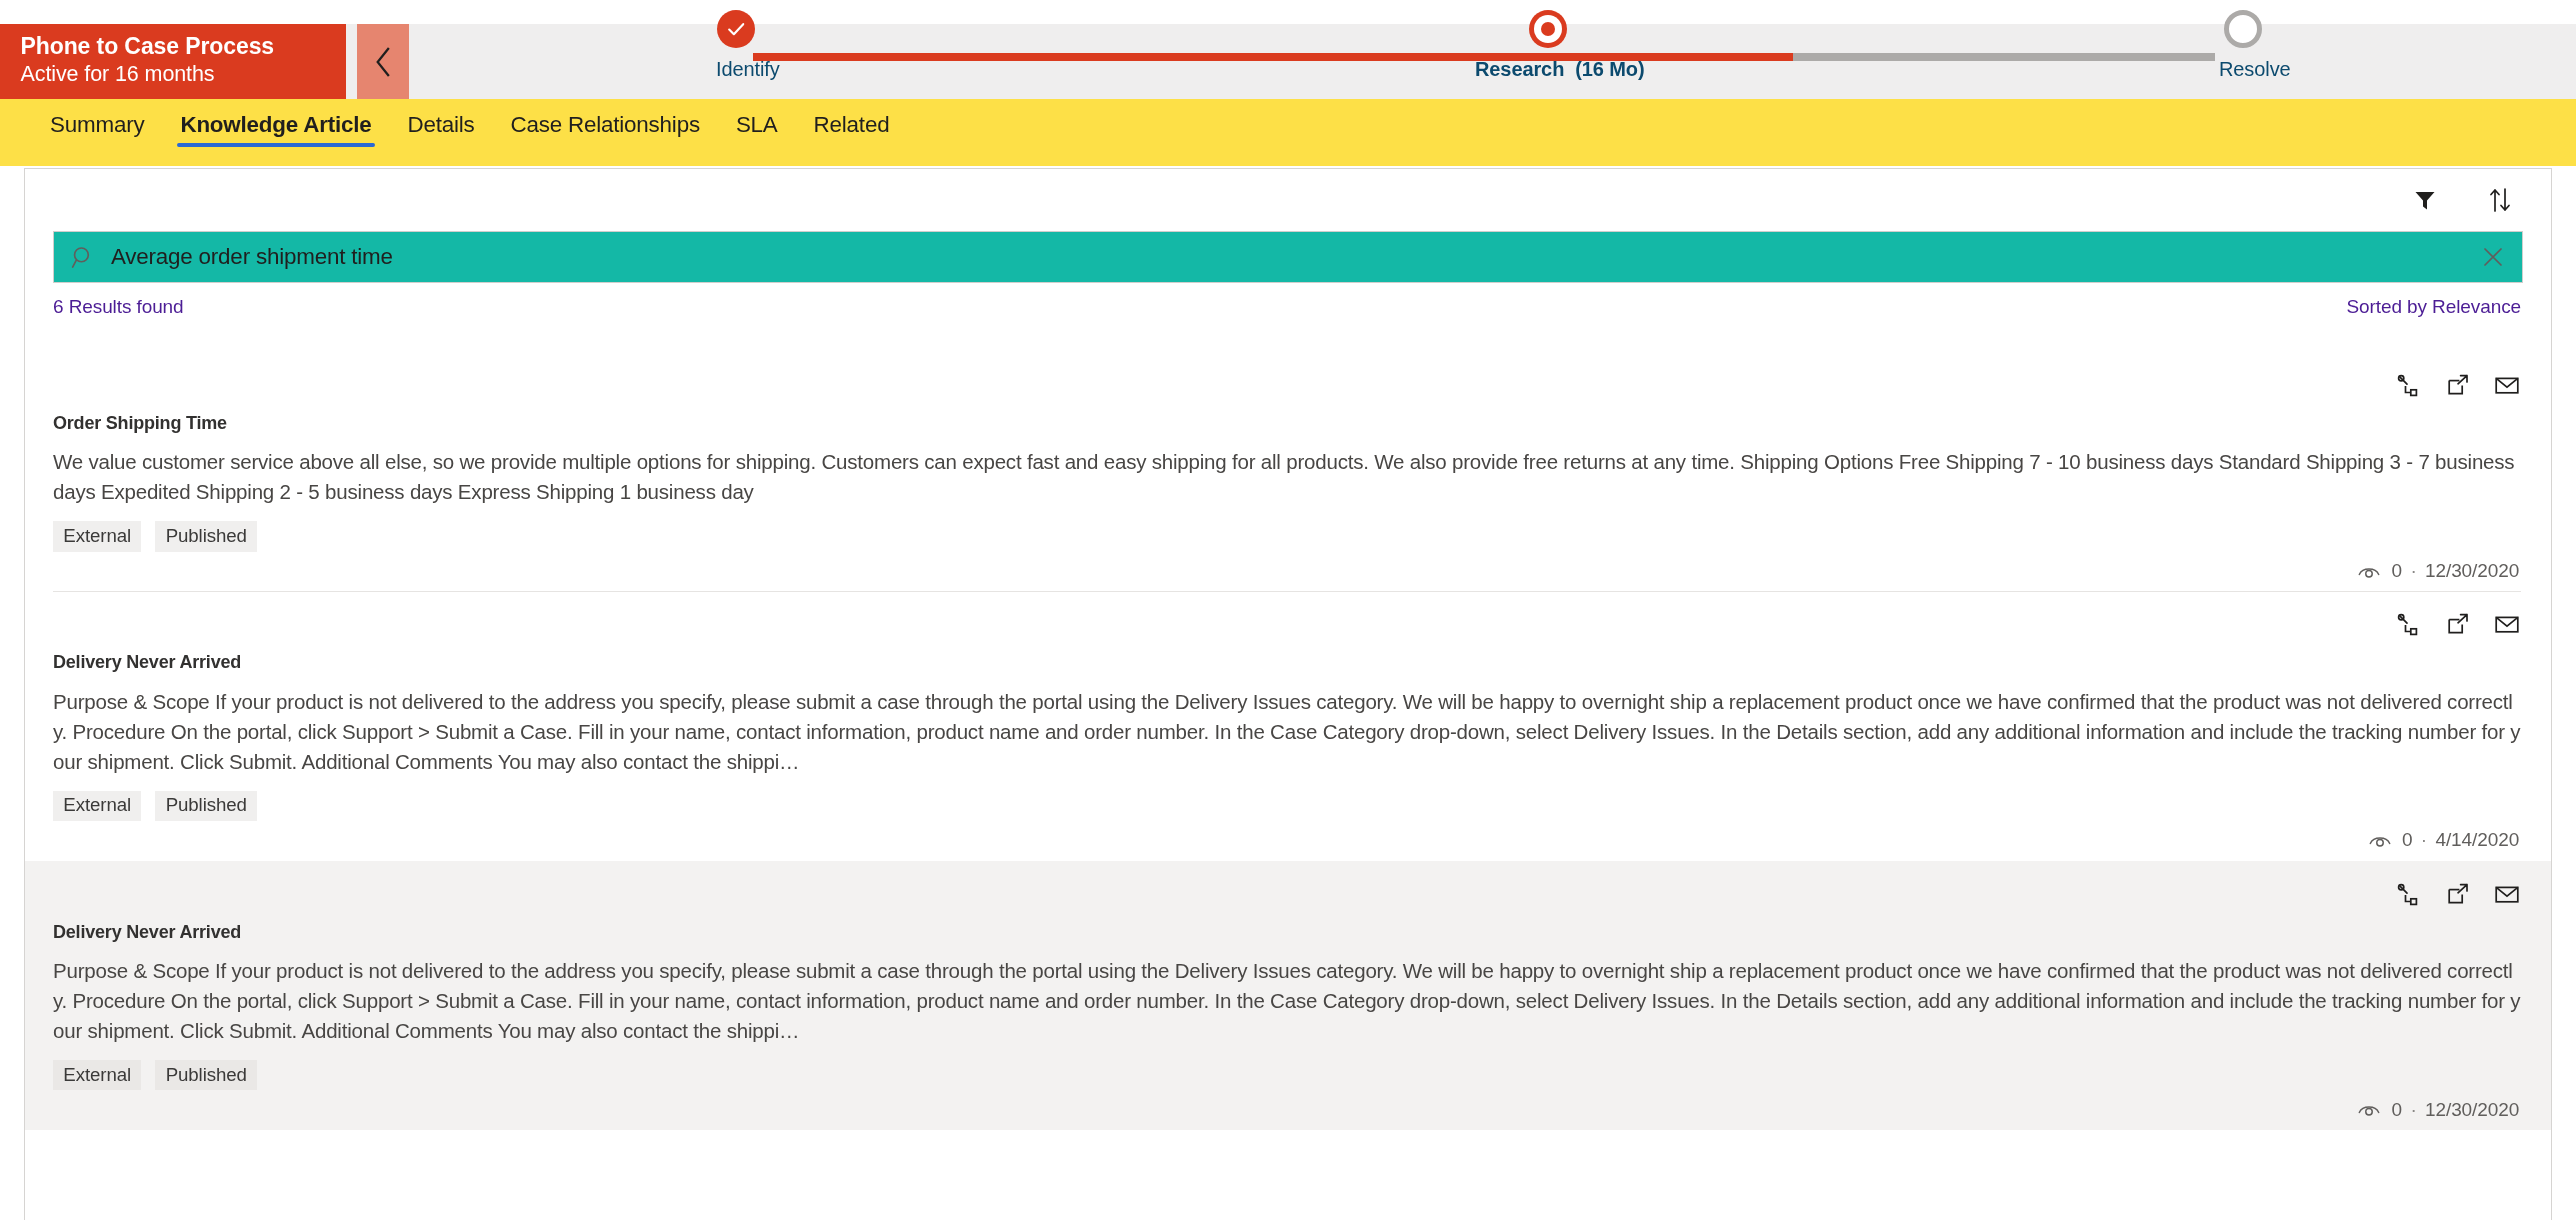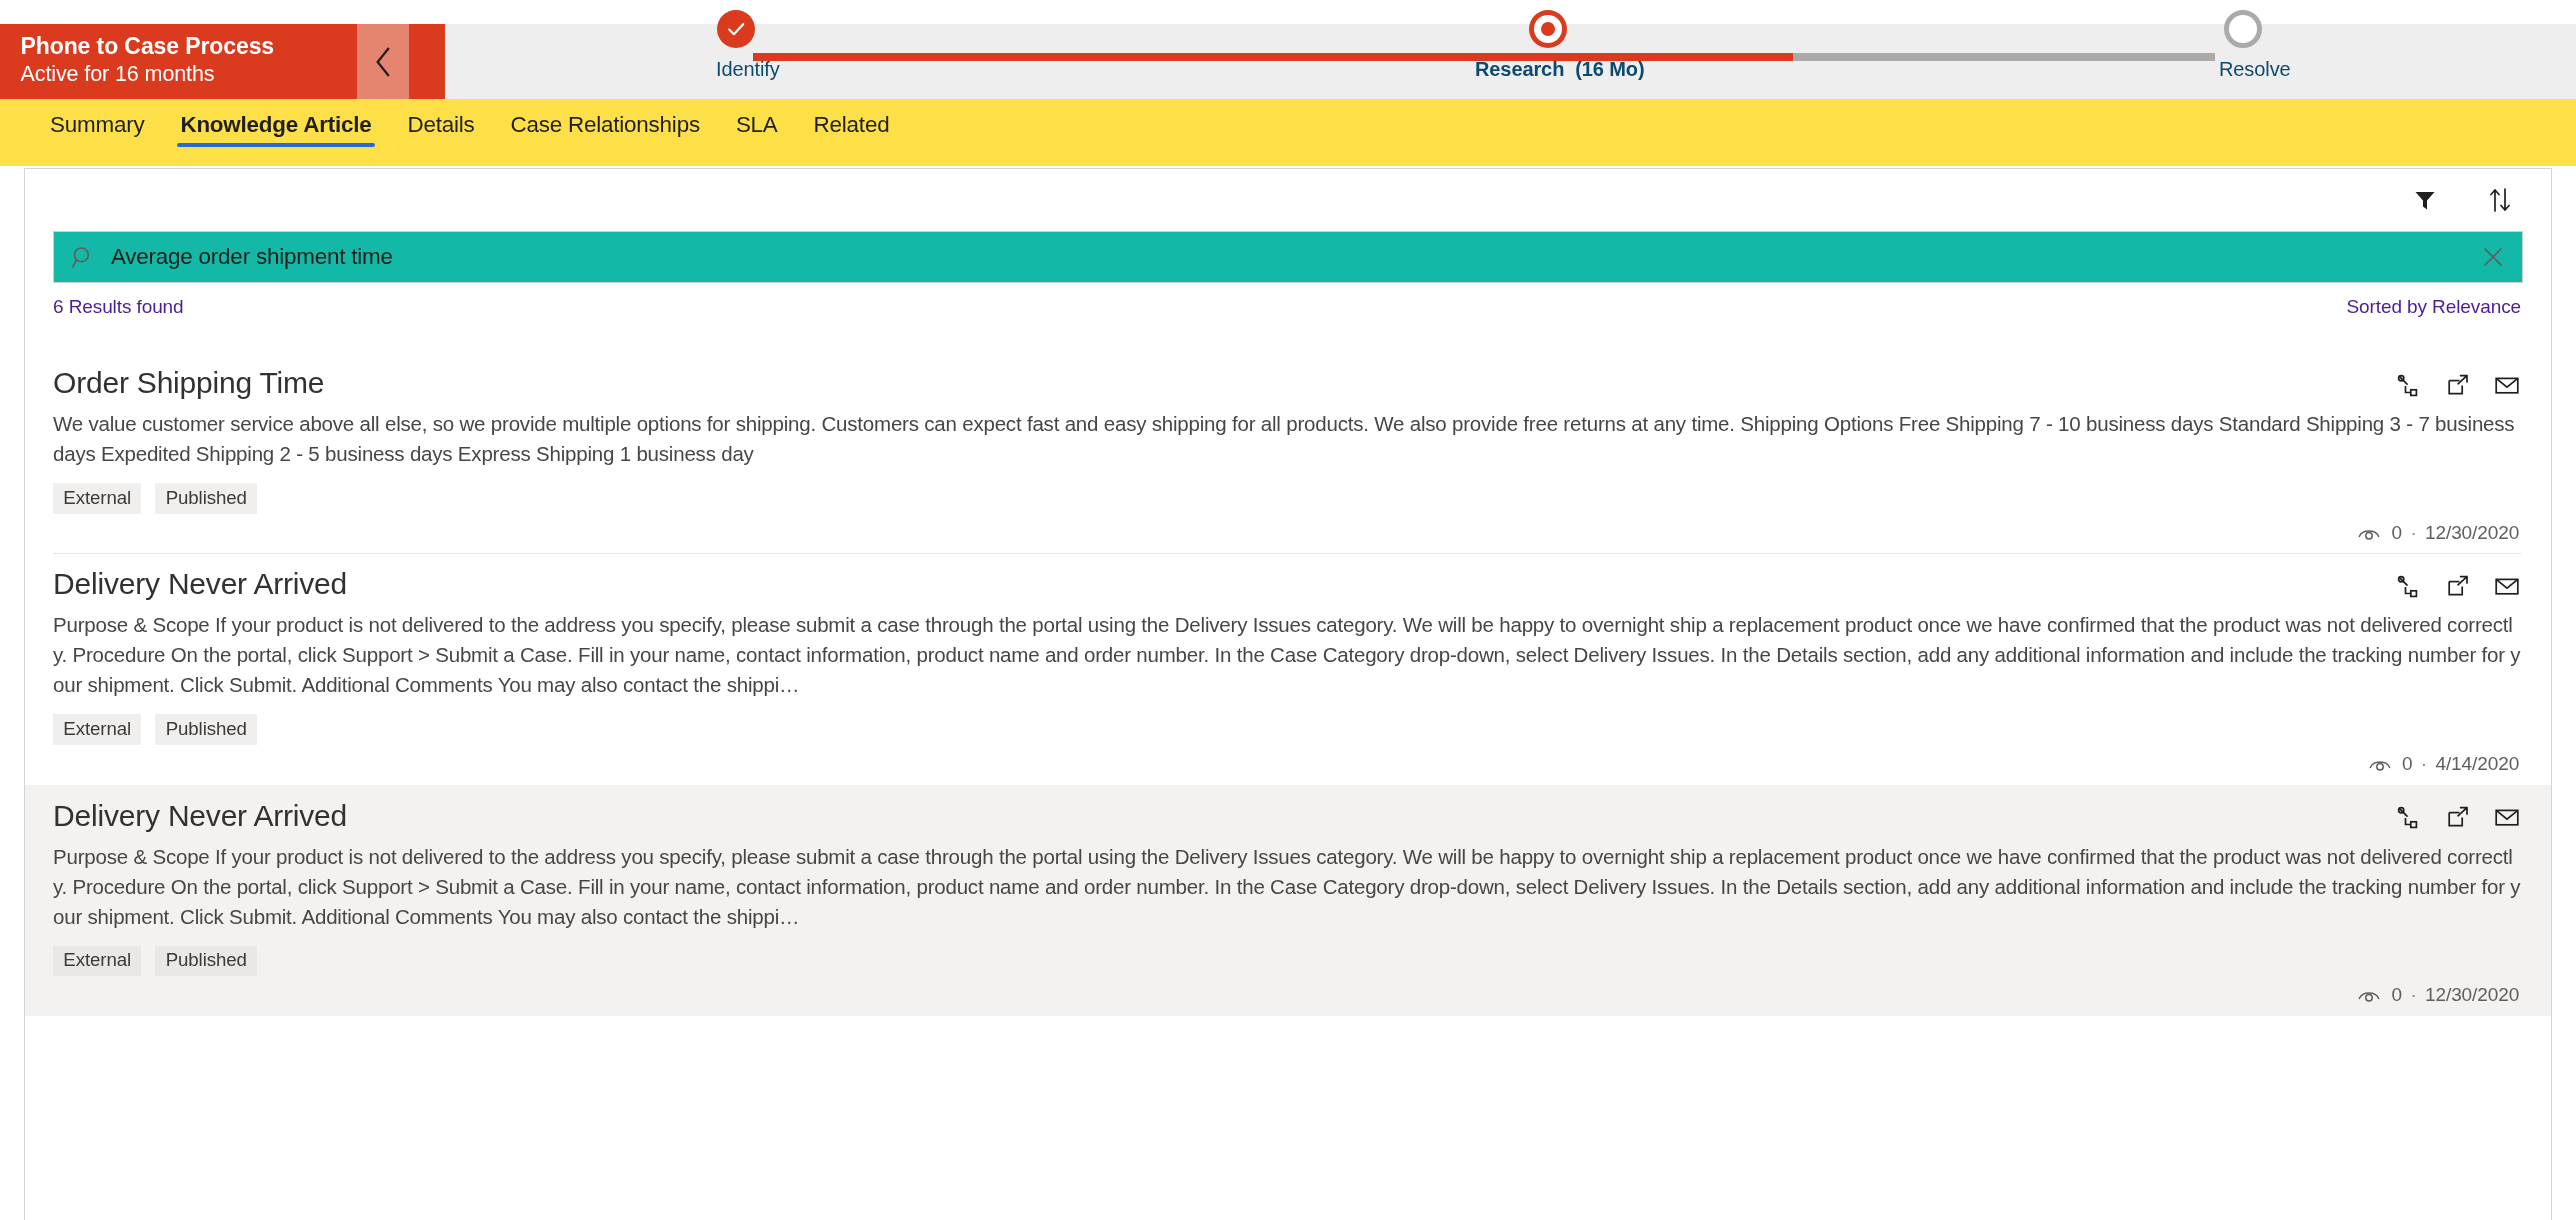"Phone to Case Process" .bpf-header { width: 445px -> 346px }
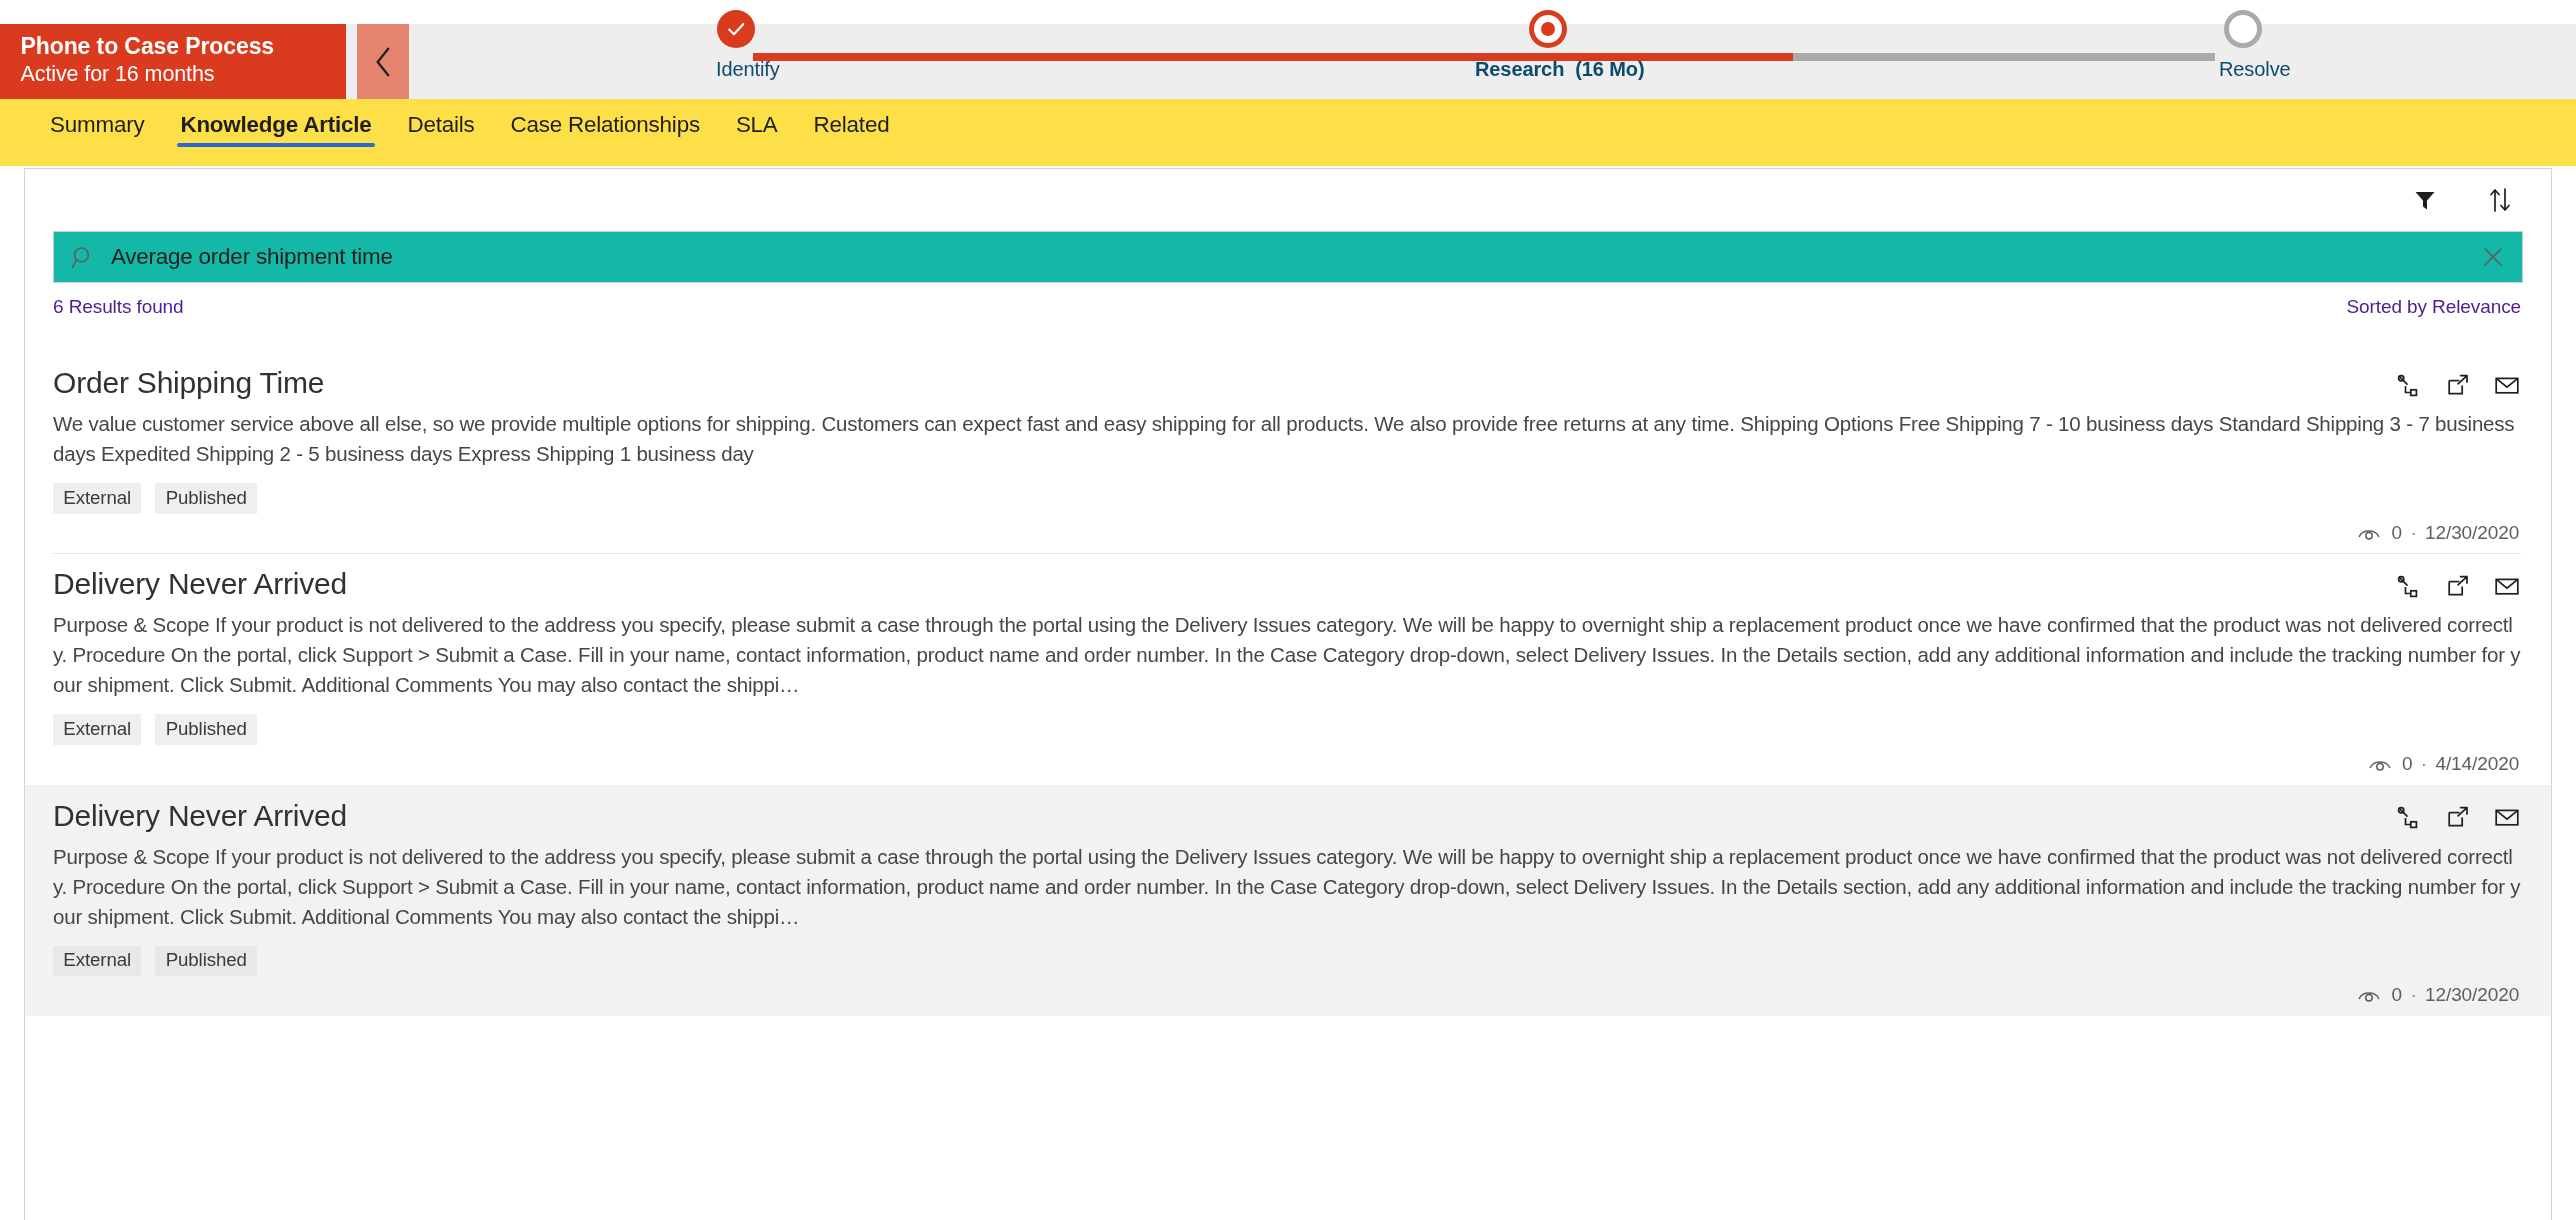"Order Shipping Time" .card-title { font-size: 30px -> 18px; font-weight: normal -> bold; margin-top: none -> 40px }
